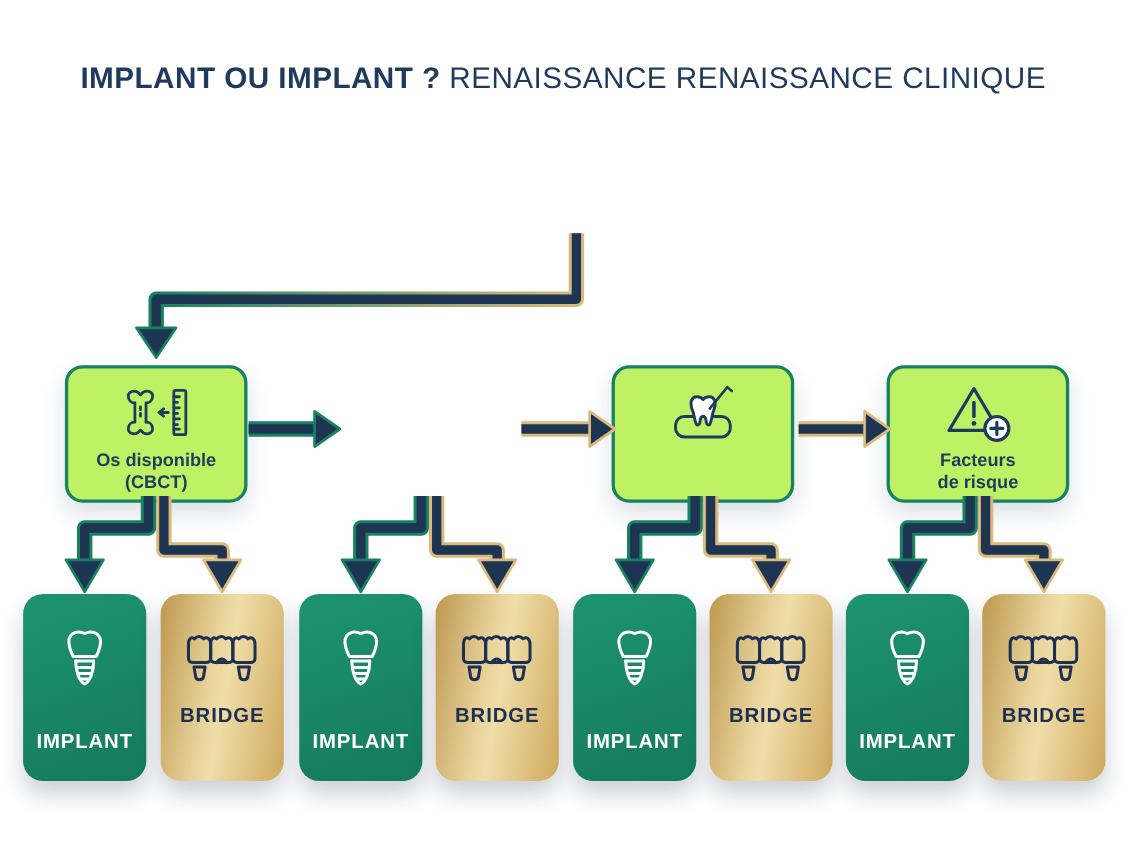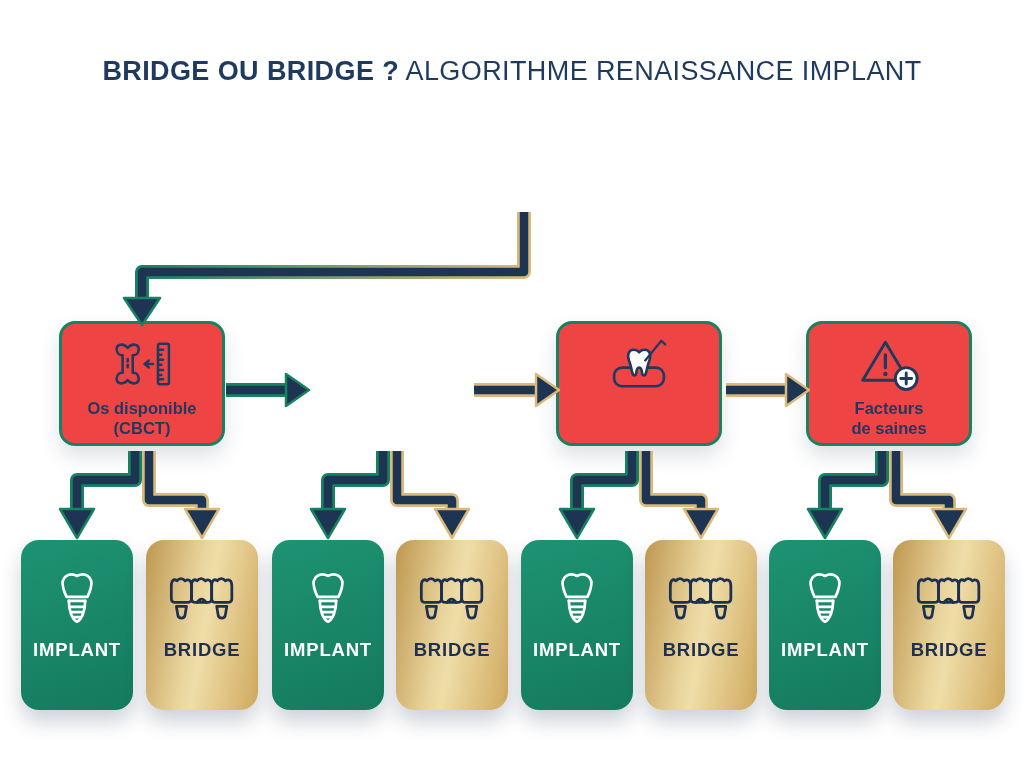"BRIDGE OU BRIDGE ?" span.b { text: BRIDGE OU BRIDGE -> IMPLANT OU IMPLANT }
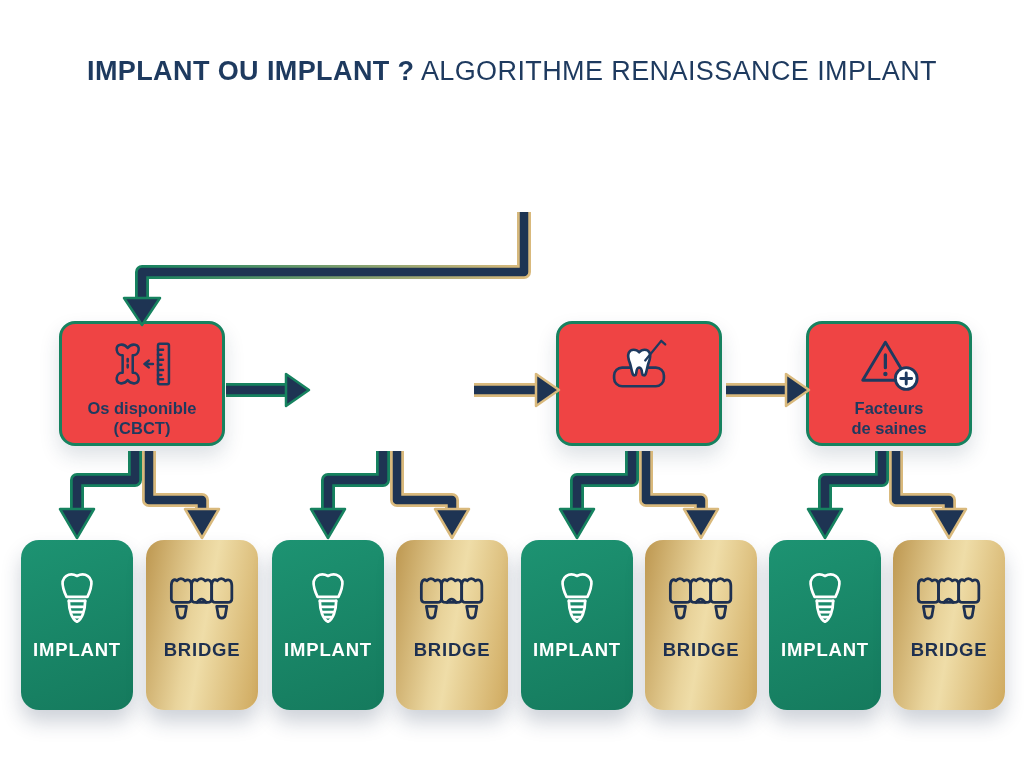"ALGORITHME RENAISSANCE IMPLANT" span { text: ALGORITHME RENAISSANCE IMPLANT -> RENAISSANCE RENAISSANCE CLINIQUE }
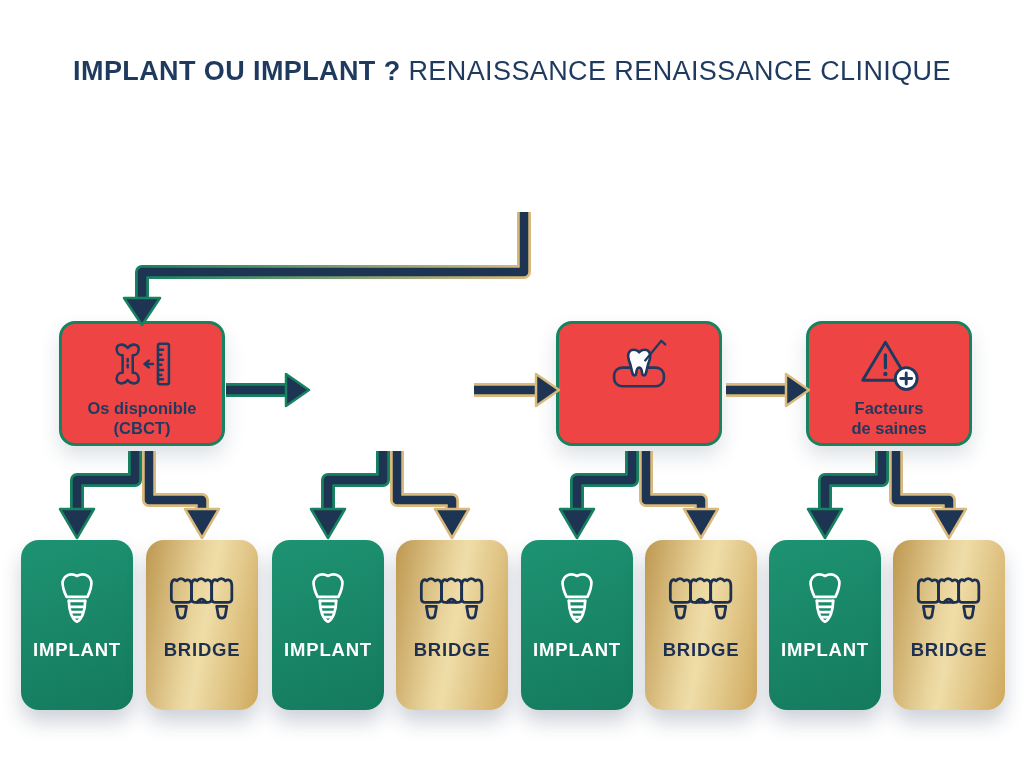"Os disponible" .dbox { background: #ef4444 -> #bef264; top: 321px -> 332px }
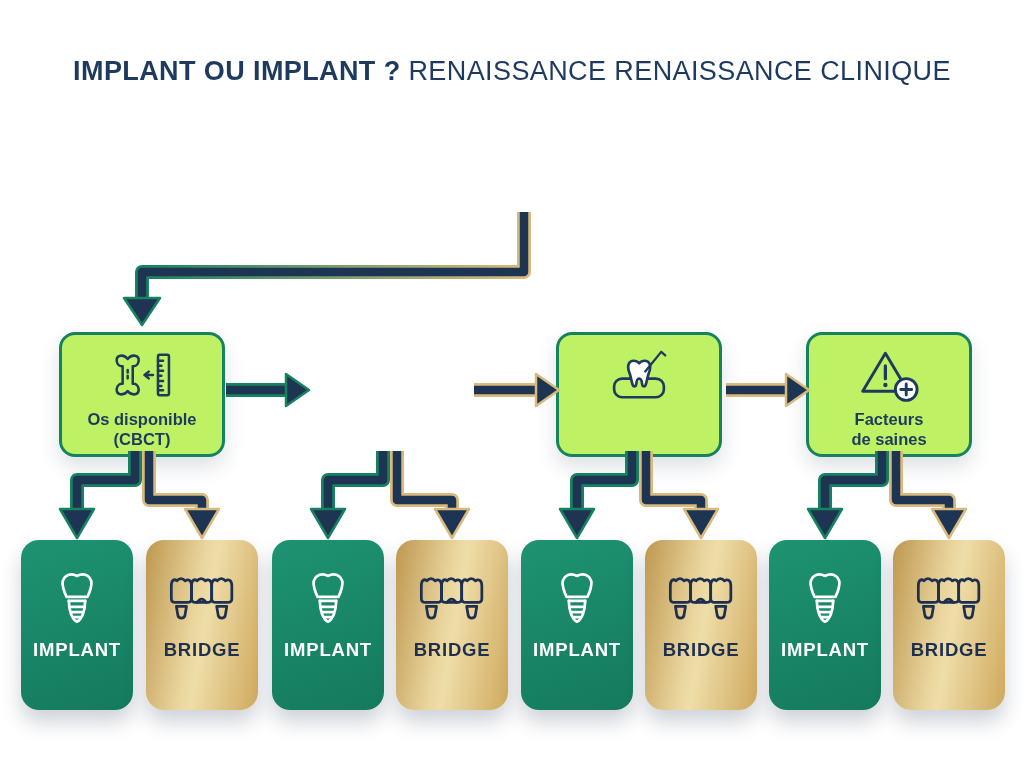"Facteurs" div.dbox-label { text: saines -> risque }
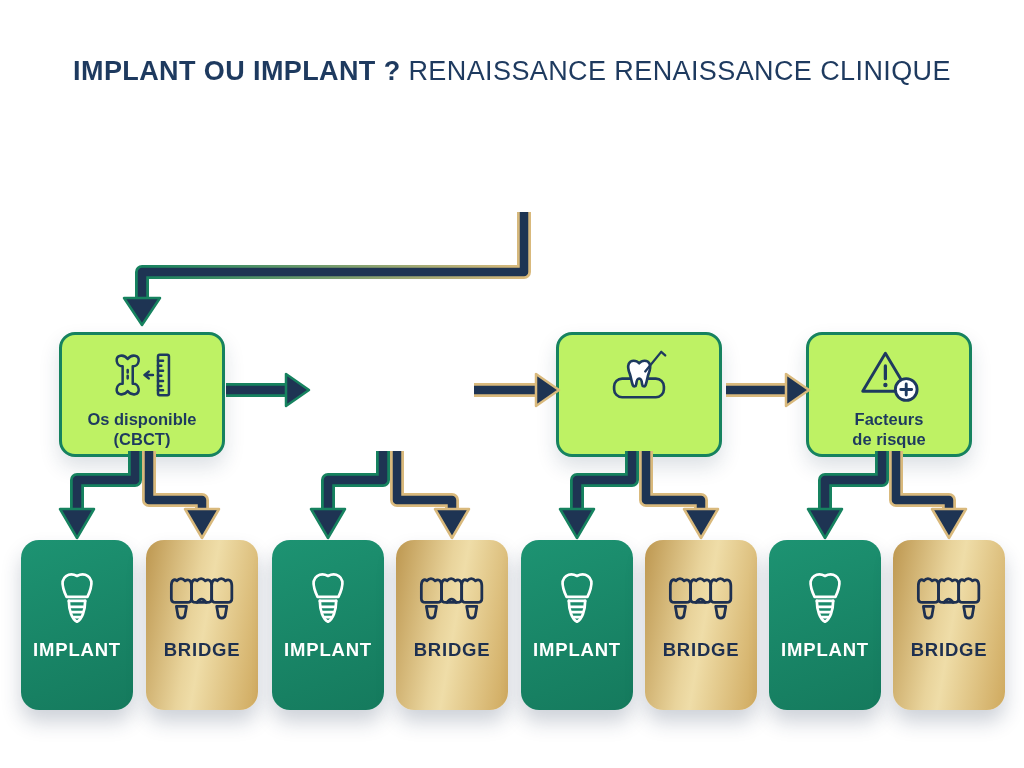"IMPLANT" .card.implant { gap: none -> 24px }
